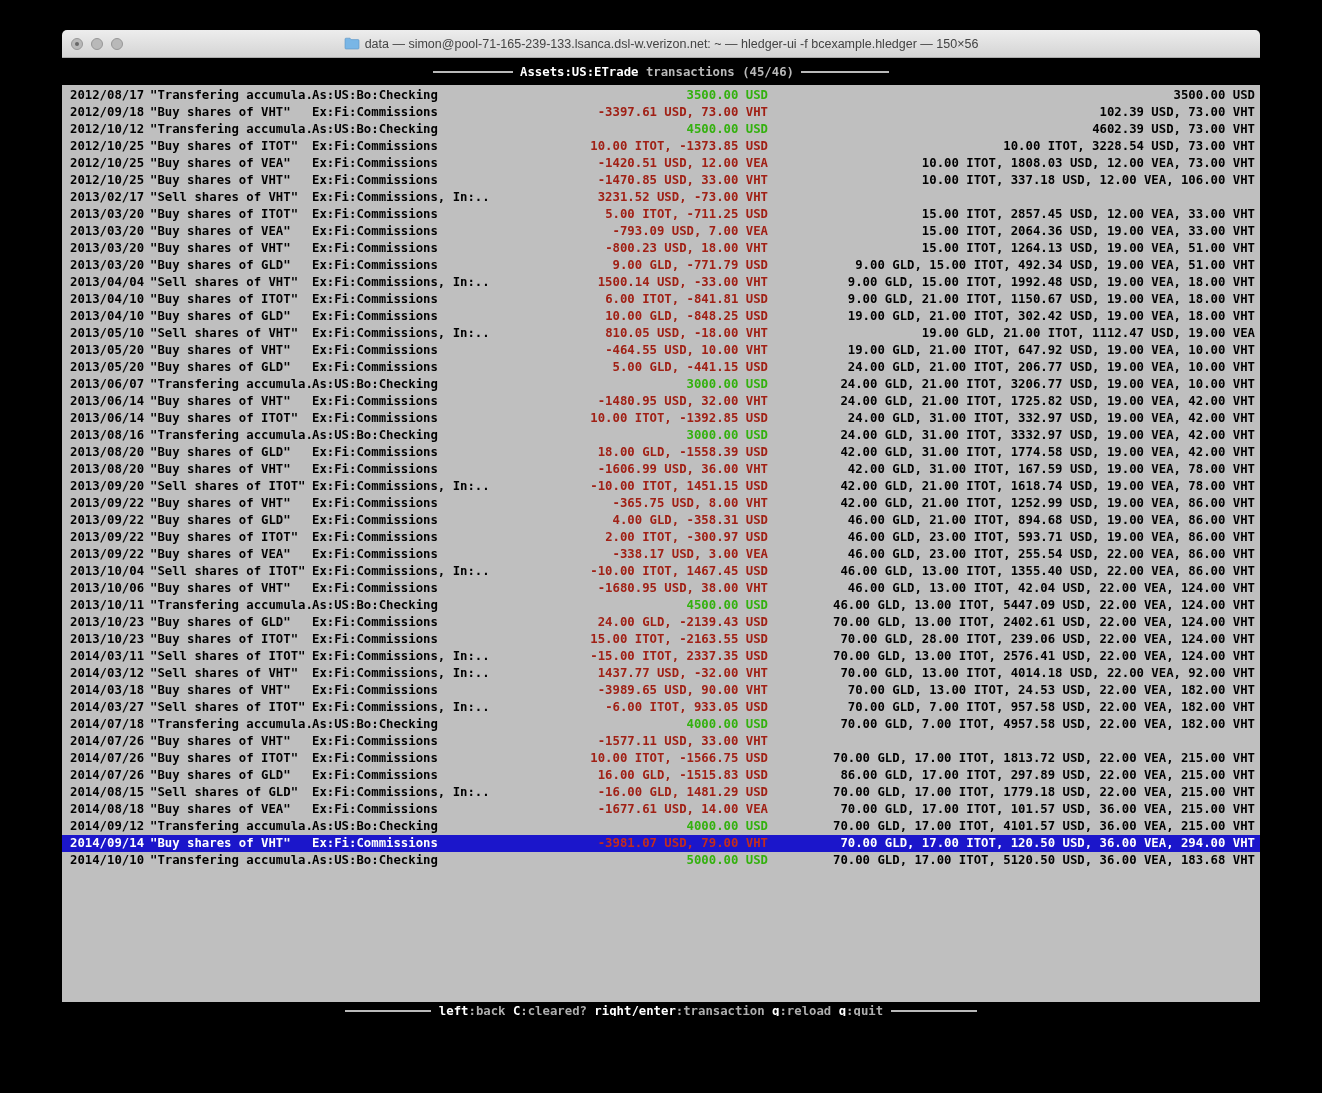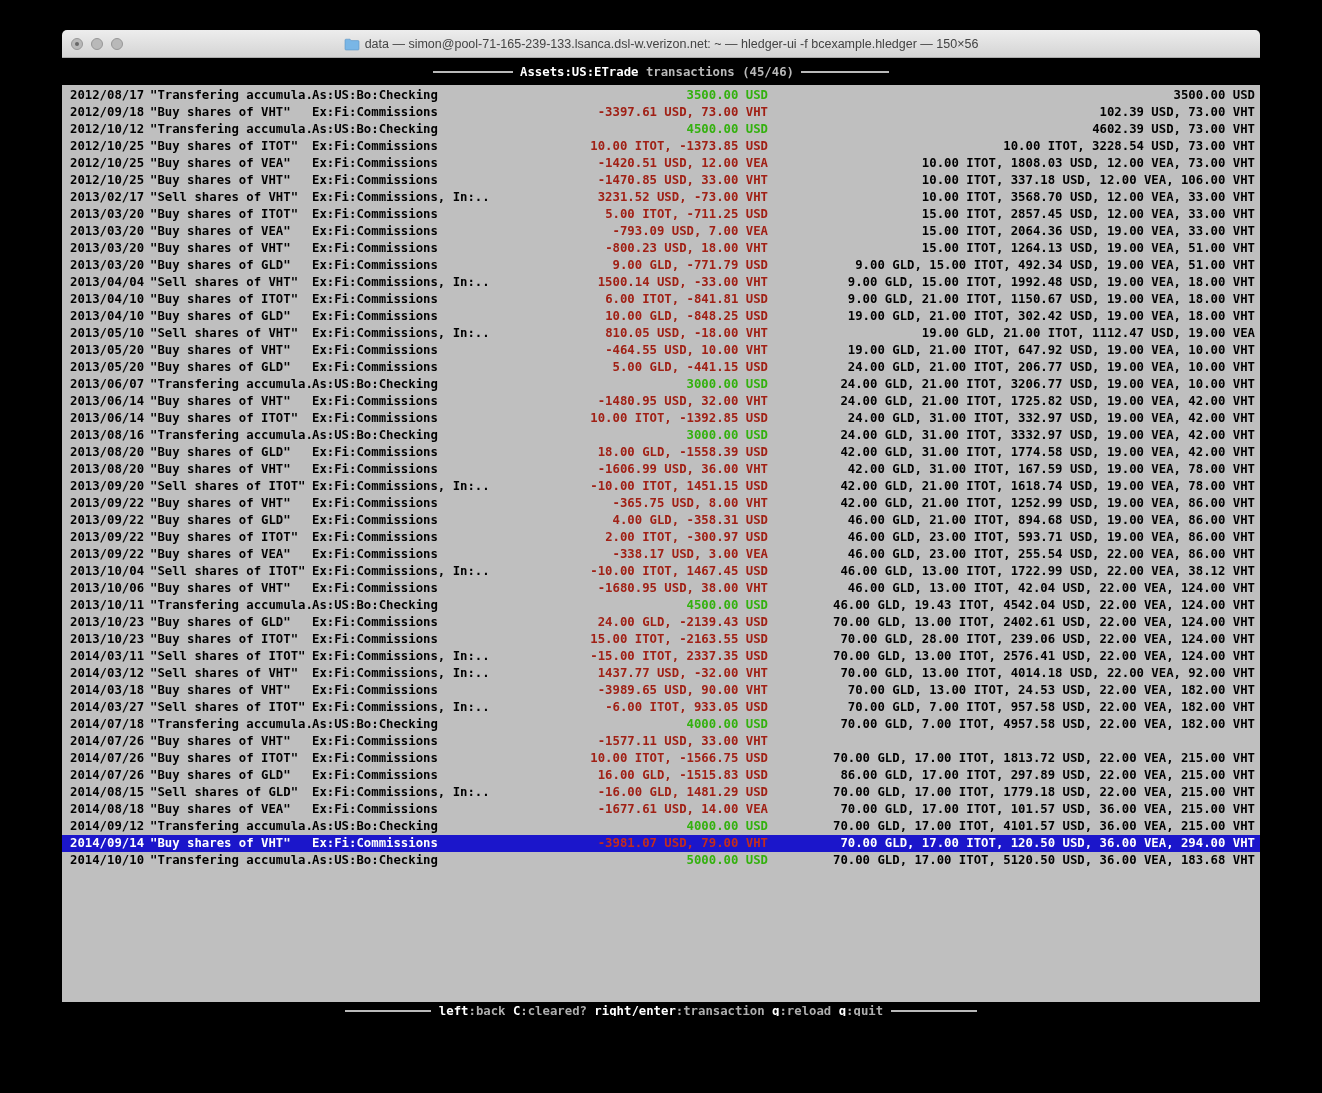"data —" .titletext { align-items: flex-end -> flex-start }
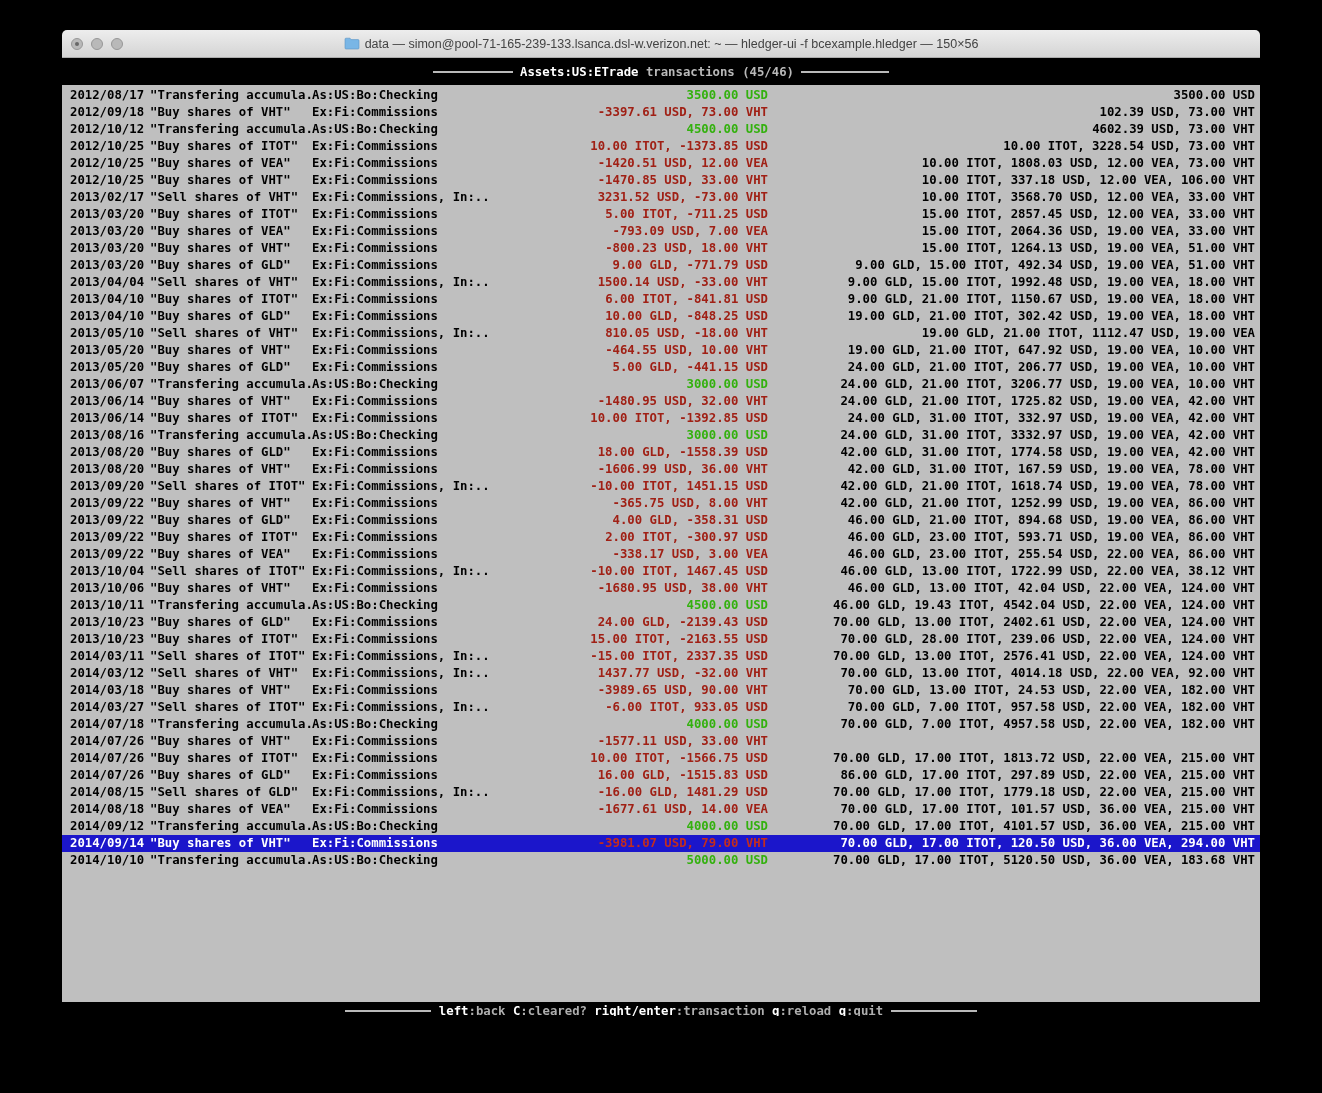"10.00 ITOT, 3568.70 USD, 12.00" span.c-bal { html: <span>10.00 ITOT, 3568.70 USD, 12.00 VEA, 33.00 VHT</span> -> none }
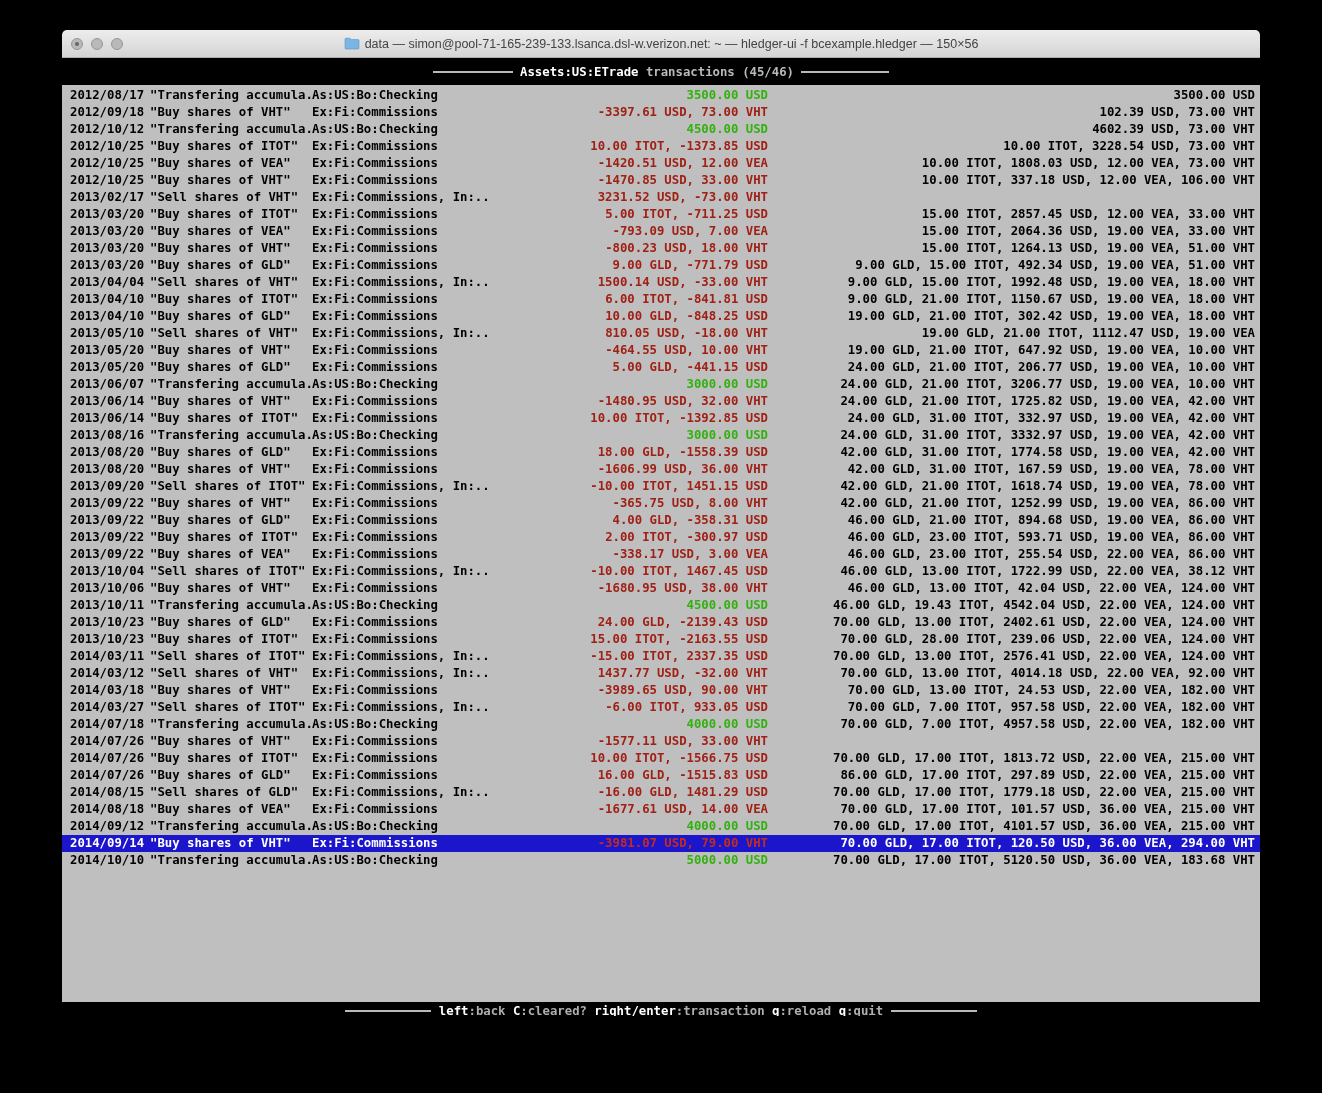"46.00 GLD, 13.00 ITOT, 1722.99" span.c-bal { text: 1722.99 USD, 22.00 VEA, 38.12 -> 1355.40 USD, 22.00 VEA, 86.00 }
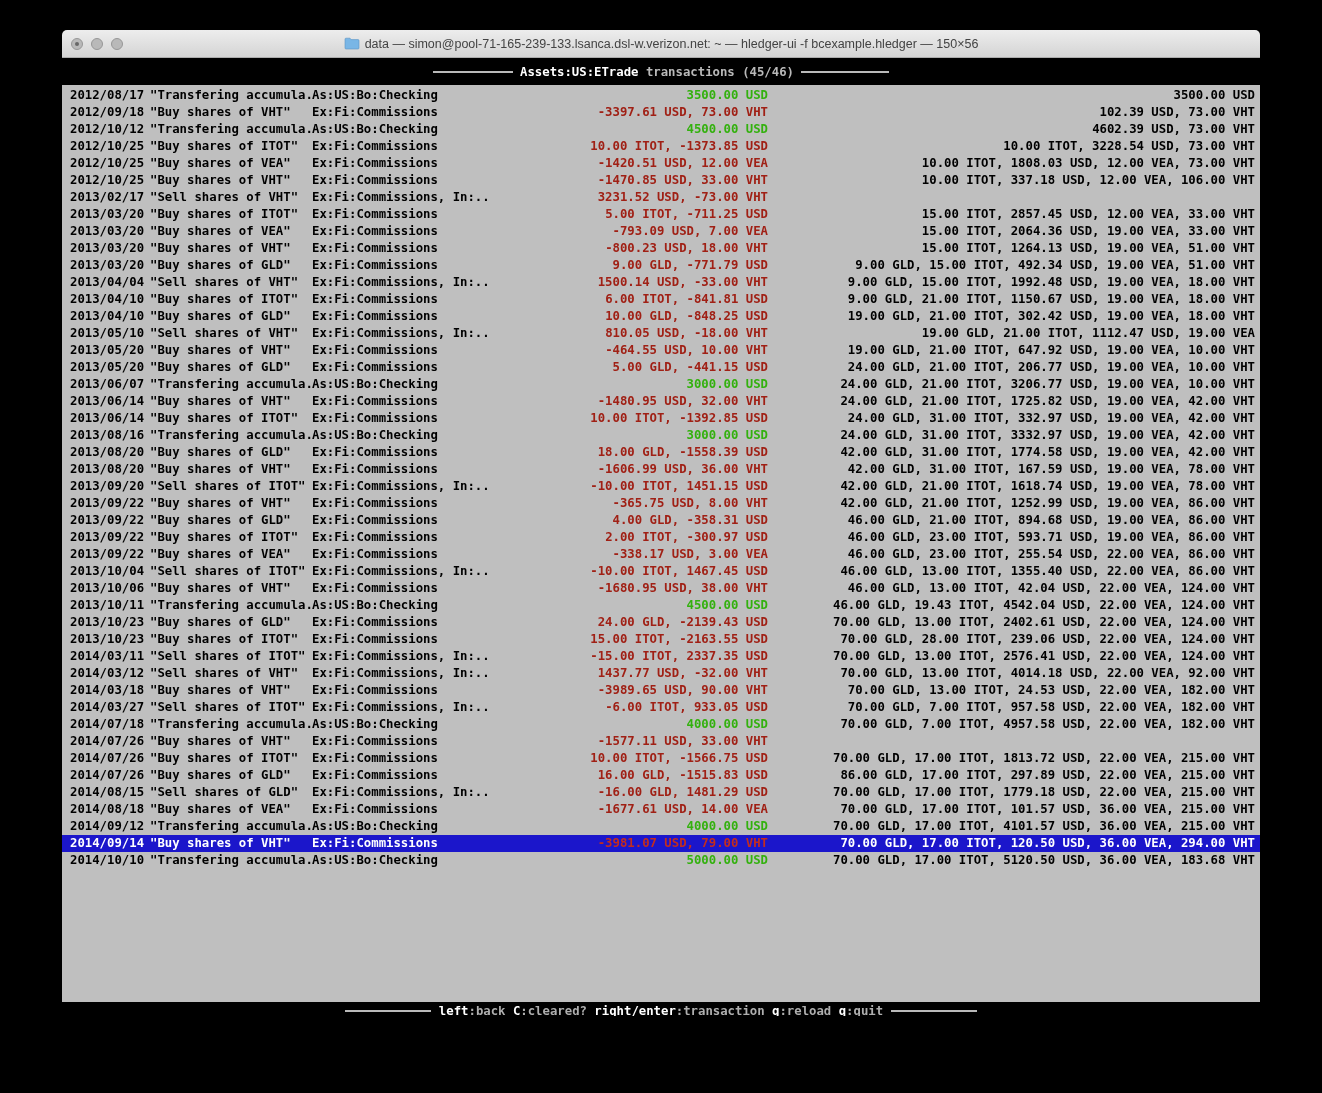"46.00 GLD, 19.43 ITOT, 4542.04" span.c-bal { text: 19.43 ITOT, 4542.04 -> 13.00 ITOT, 5447.09 }
